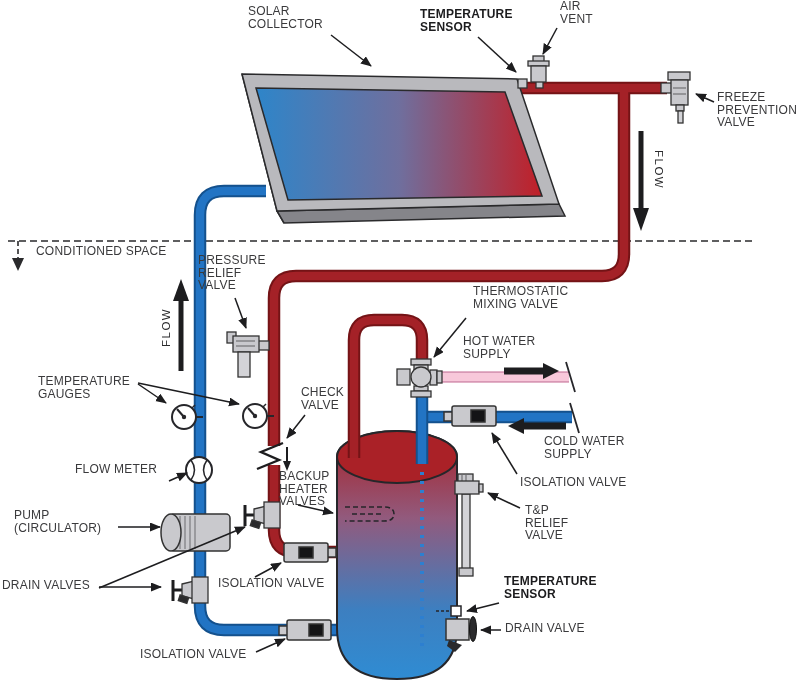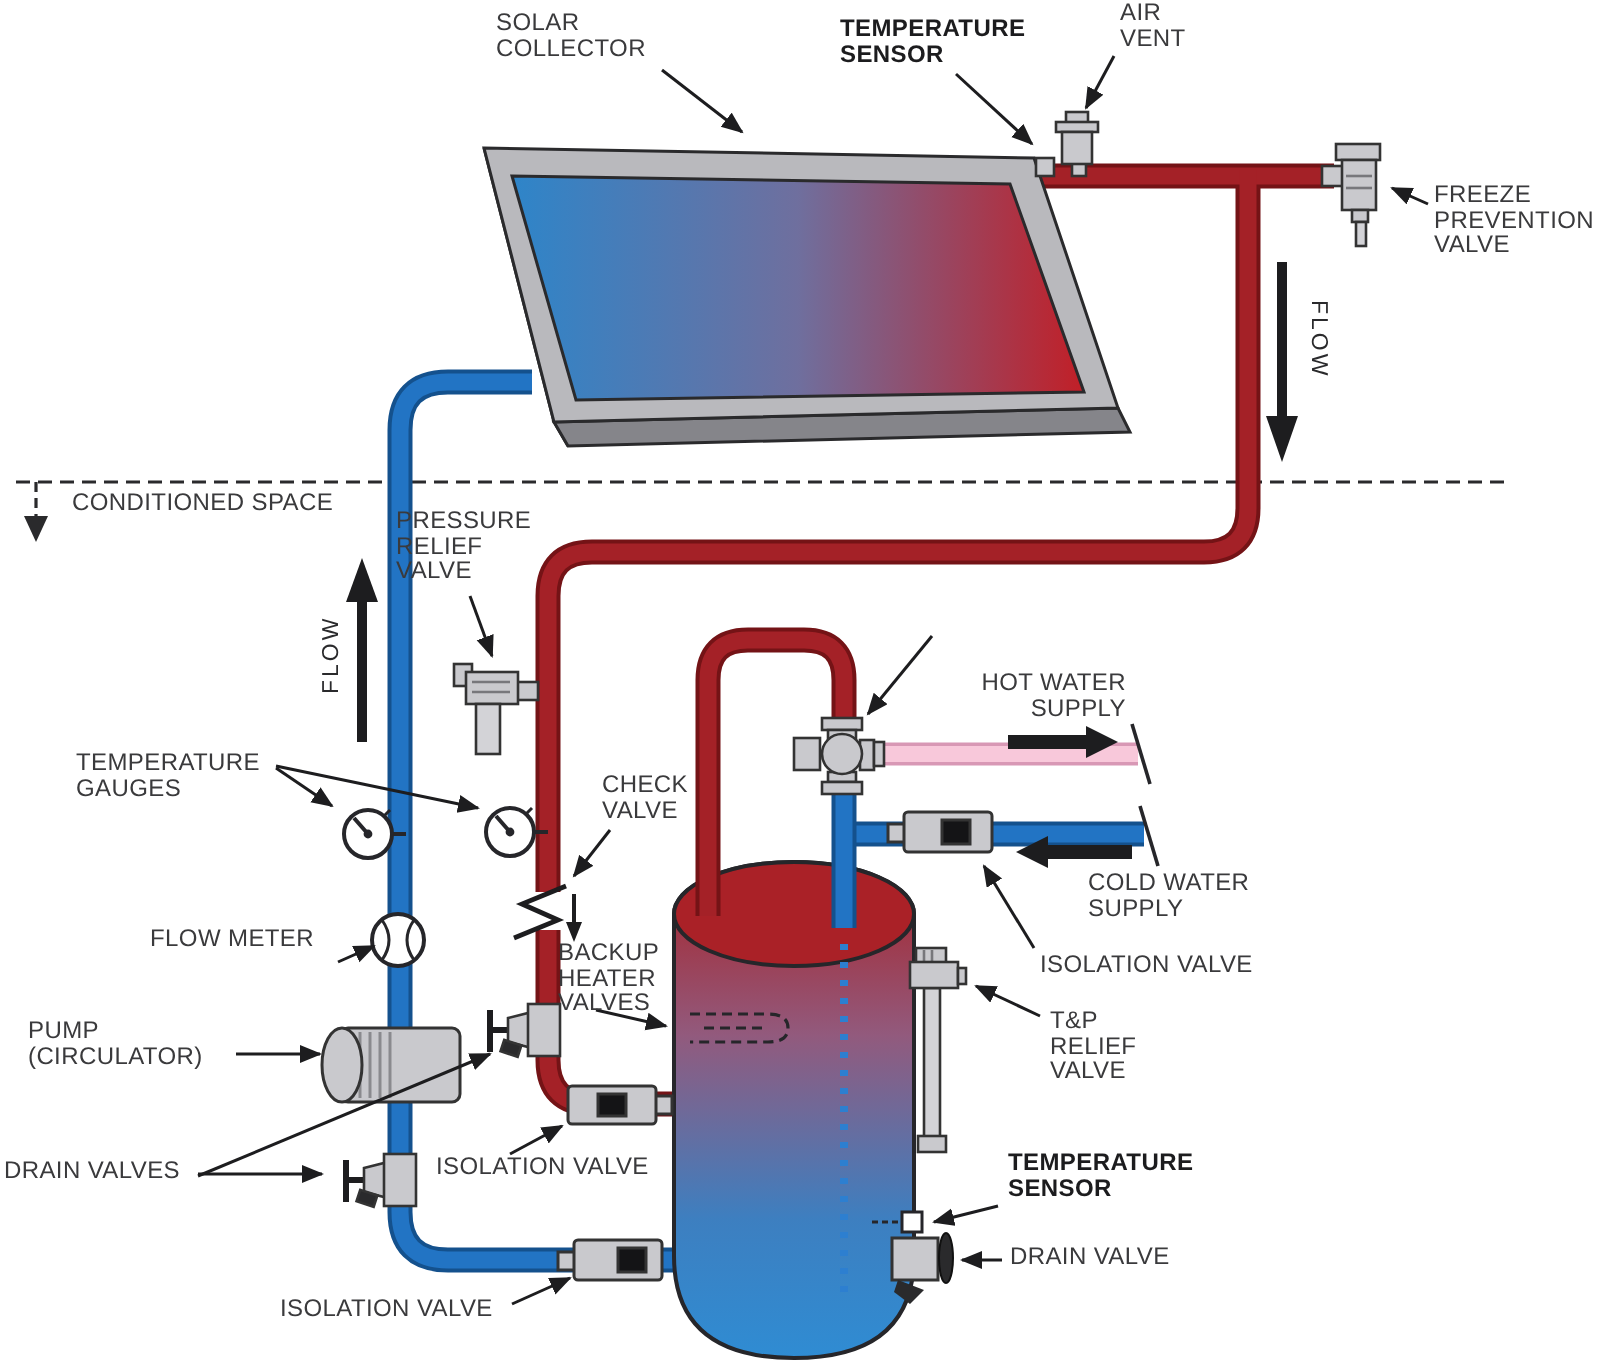"THERMOSTATIC" div.lbl { html: none -> <div> <span>THERMOSTATIC</span><br> <span>MIXING VALVE</span> </div> }
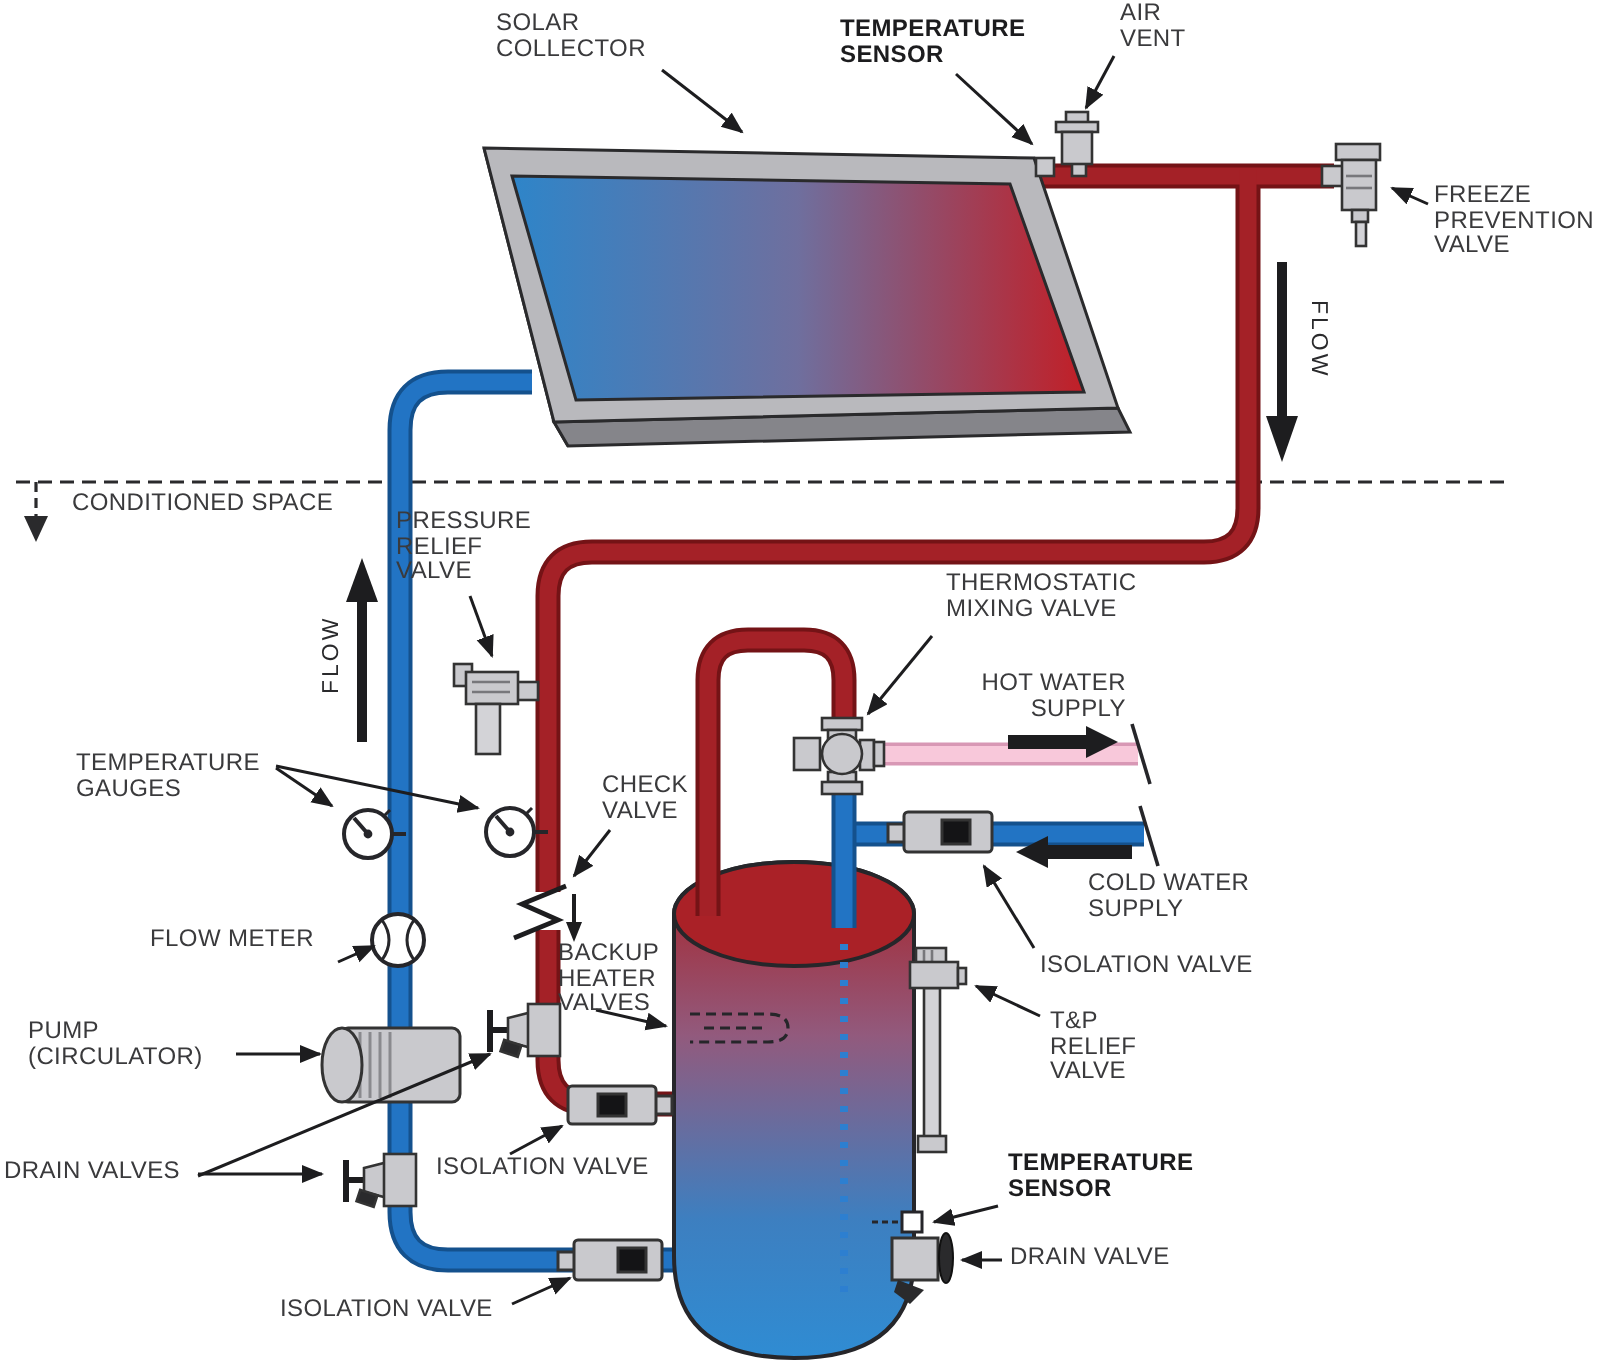"HOT WATER" .lbl.r { text-align: right -> none }
